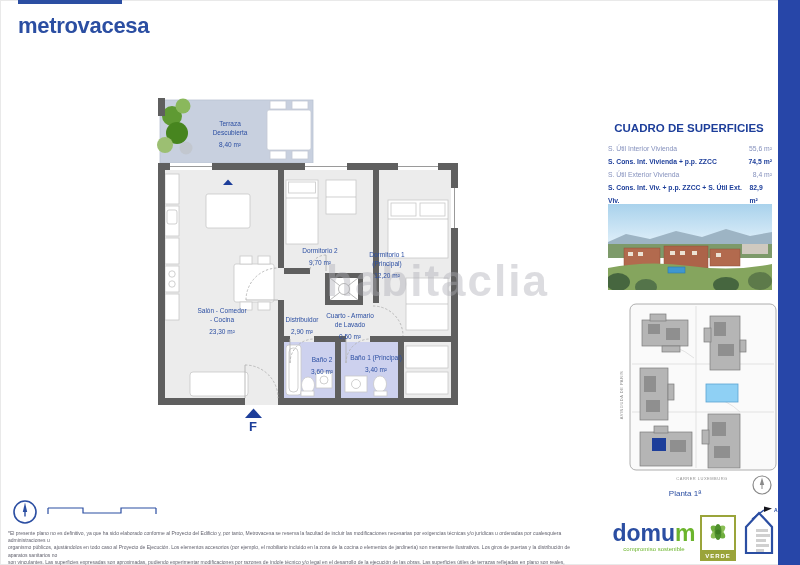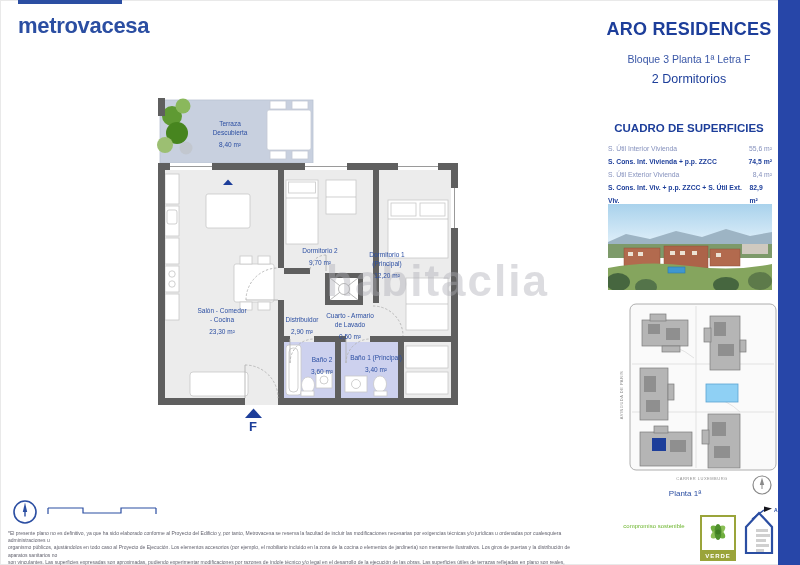"ARO RESIDENCES" div.abs { html: <div> <div>ARO RESIDENCES</div> <div>Bloque 3 Planta 1ª Letra F</div> <div>2 Dormitorios</div> </div> -> none }
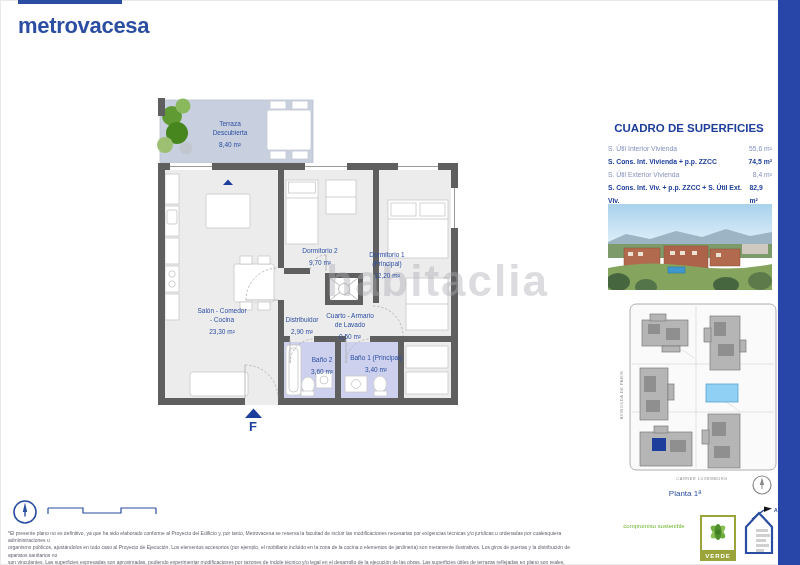"domum" div.word { html: none -> <div><span>domu</span><span>m</span></div> }
